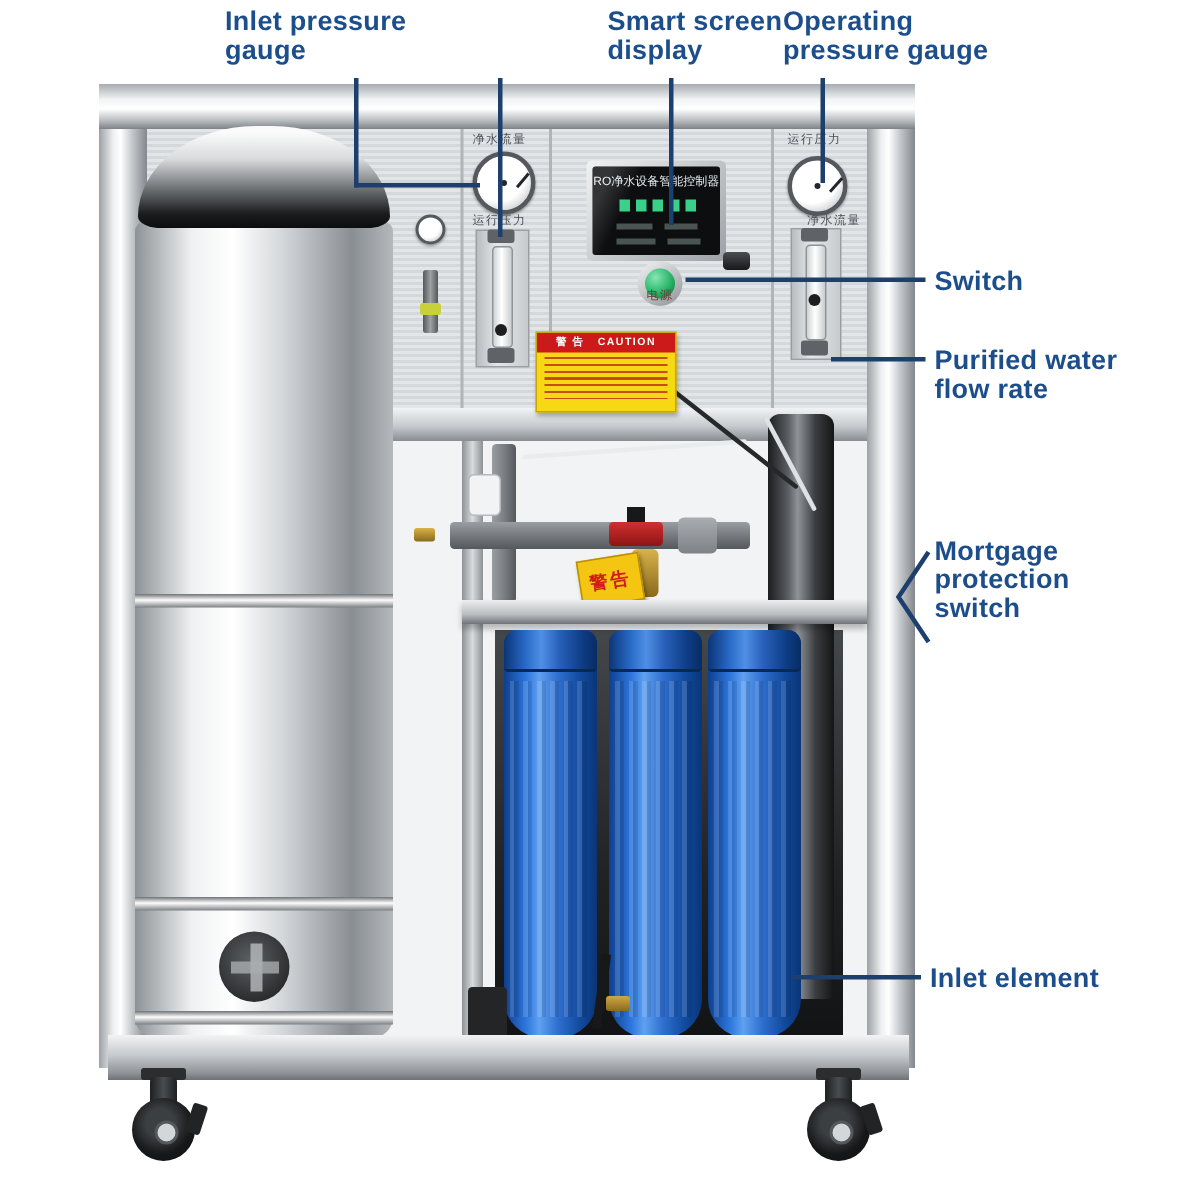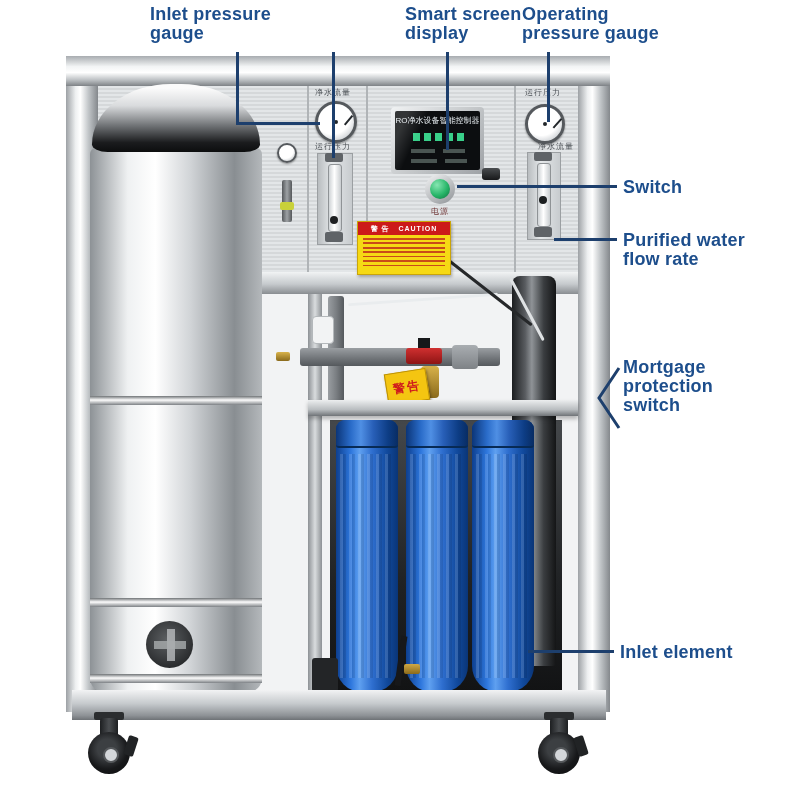"电源" div.cjk { top: 206px -> 191px }
